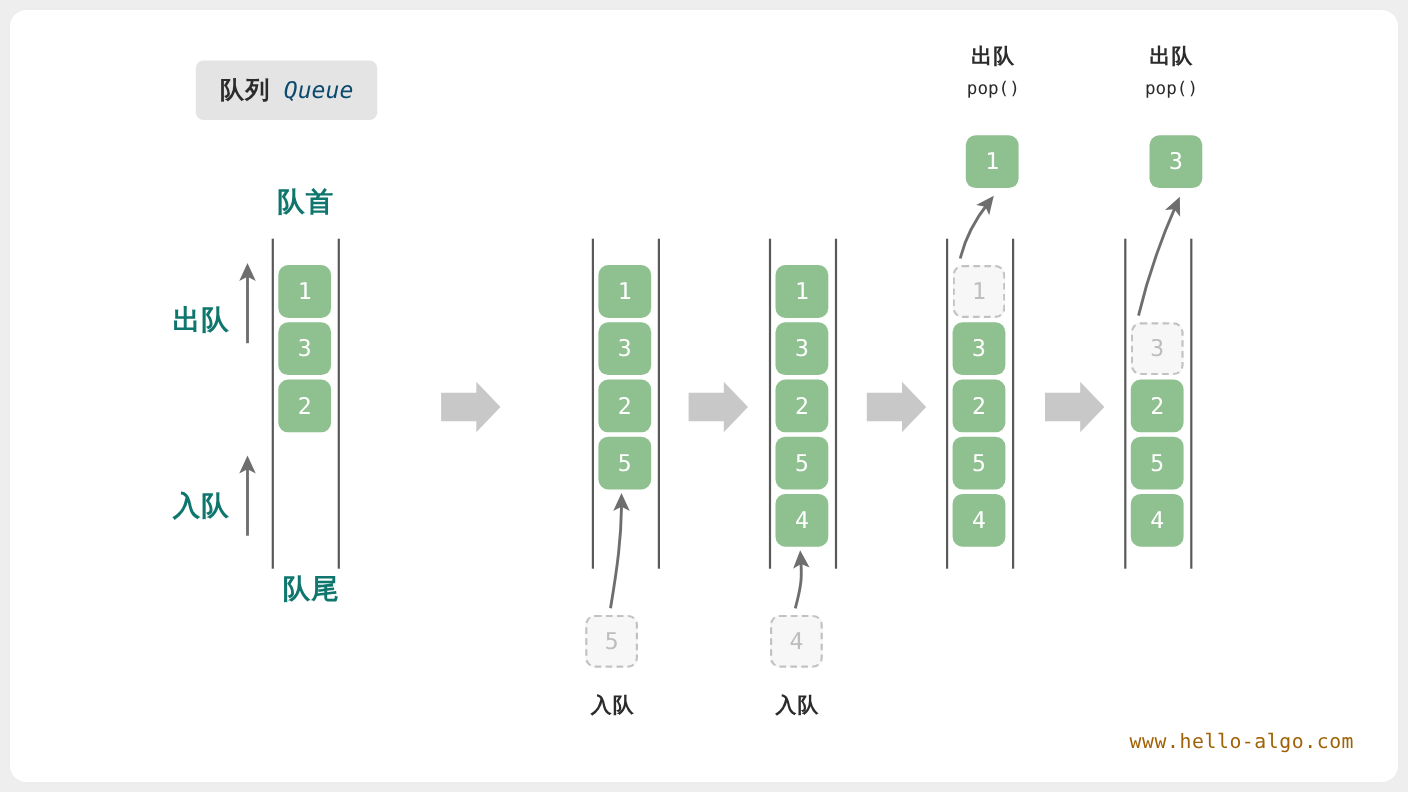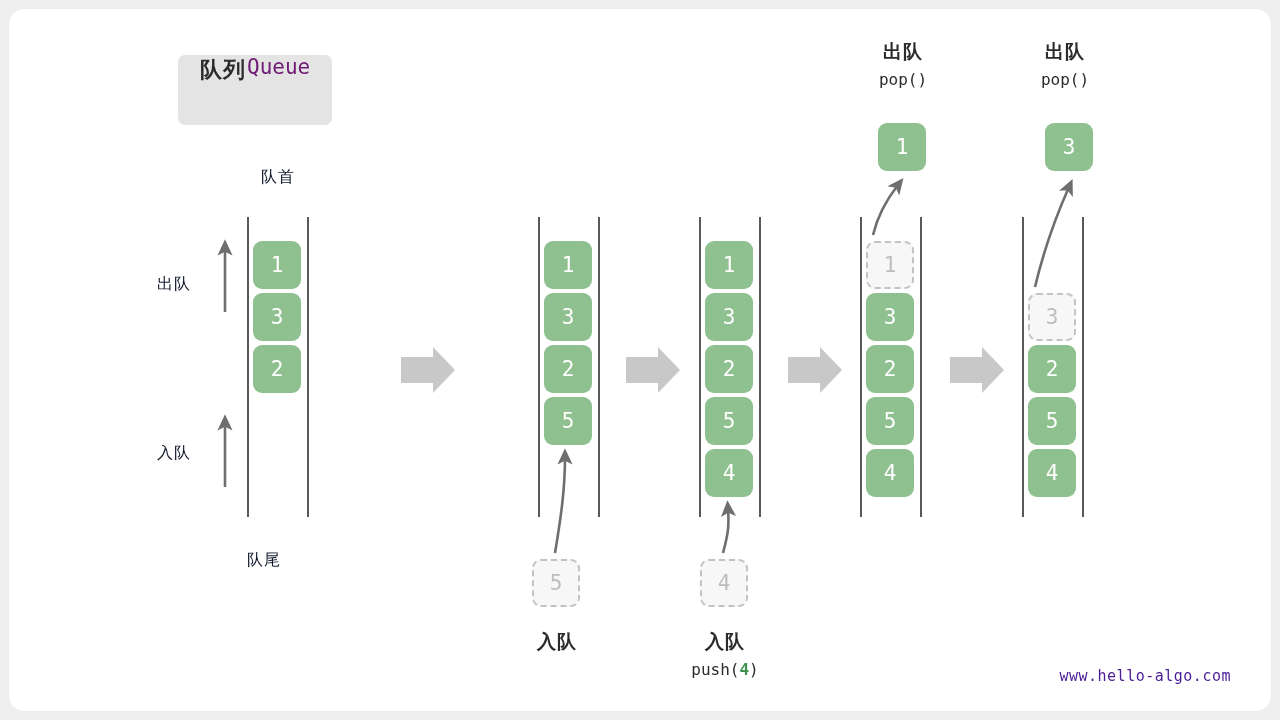"队列" .title-badge { align-items: flex-start -> center; gap: 1px -> 12px; height: 70px -> 54px }
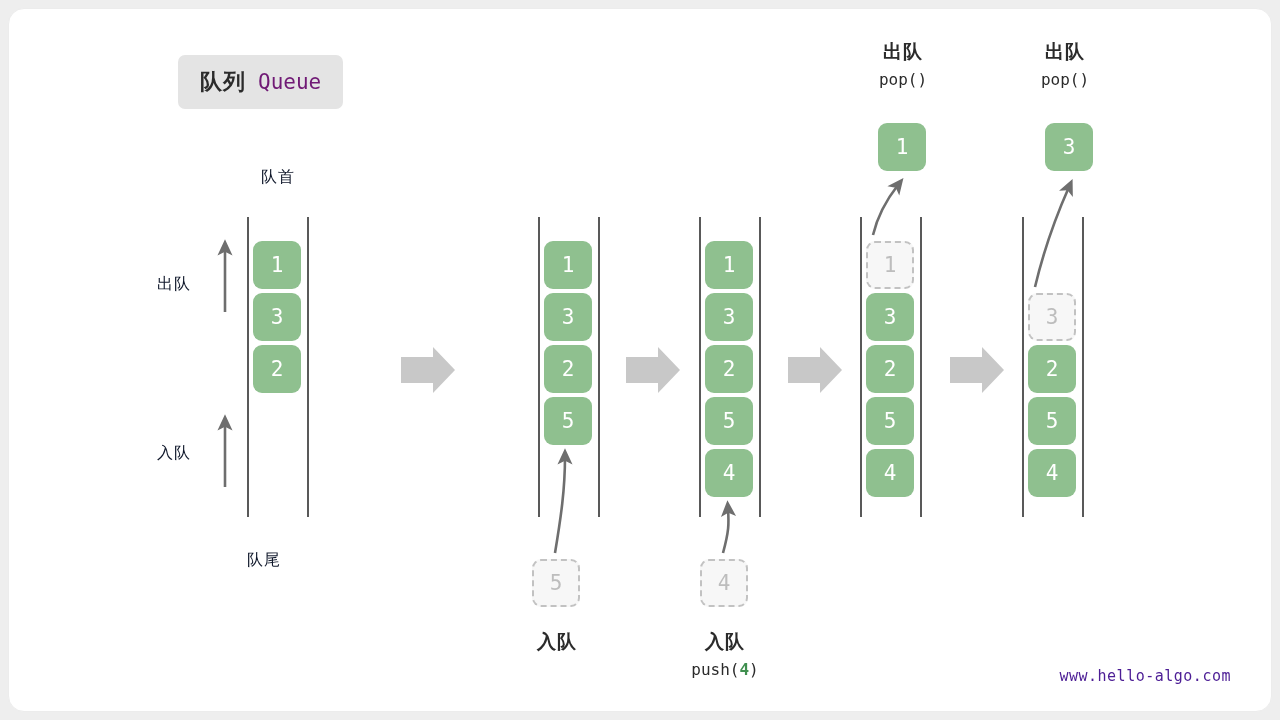"Queue" .title-en { color: #701a75 -> #0c4a6e; font-style: none -> italic }
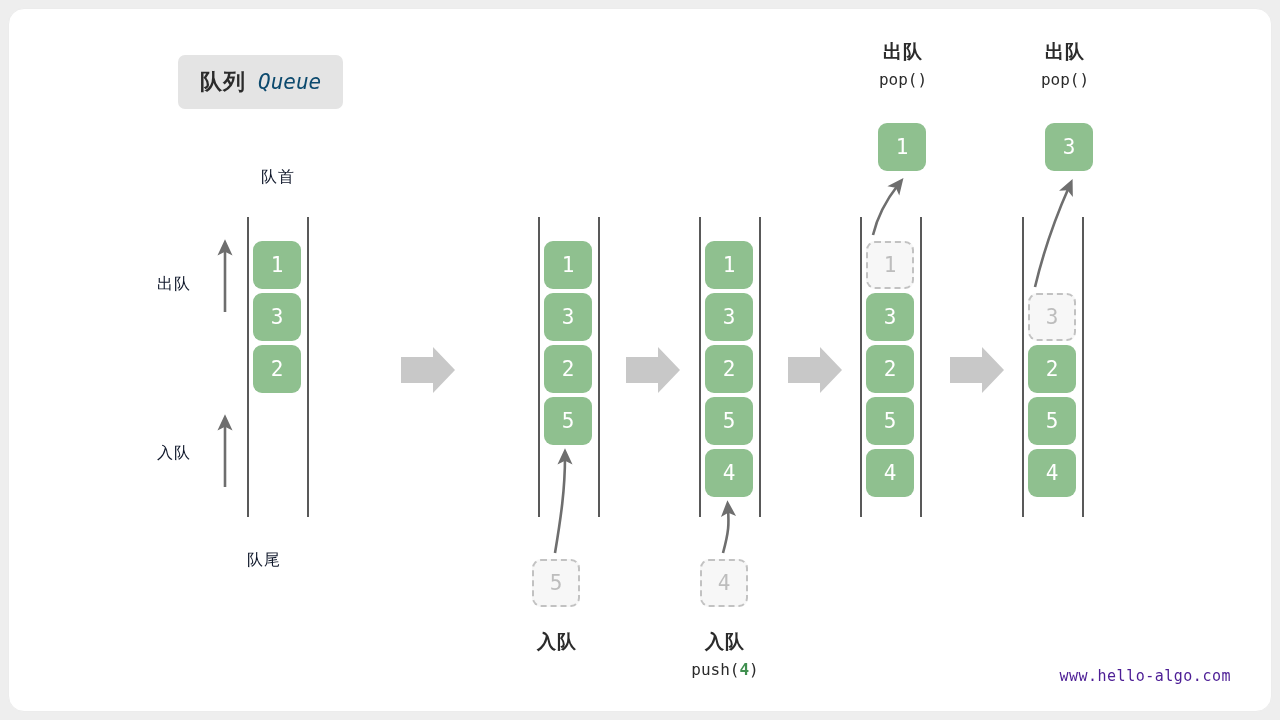"队首" .cn-label { color: #0f172a -> #0f766e; font-size: 16px -> 25px; font-weight: normal -> bold }
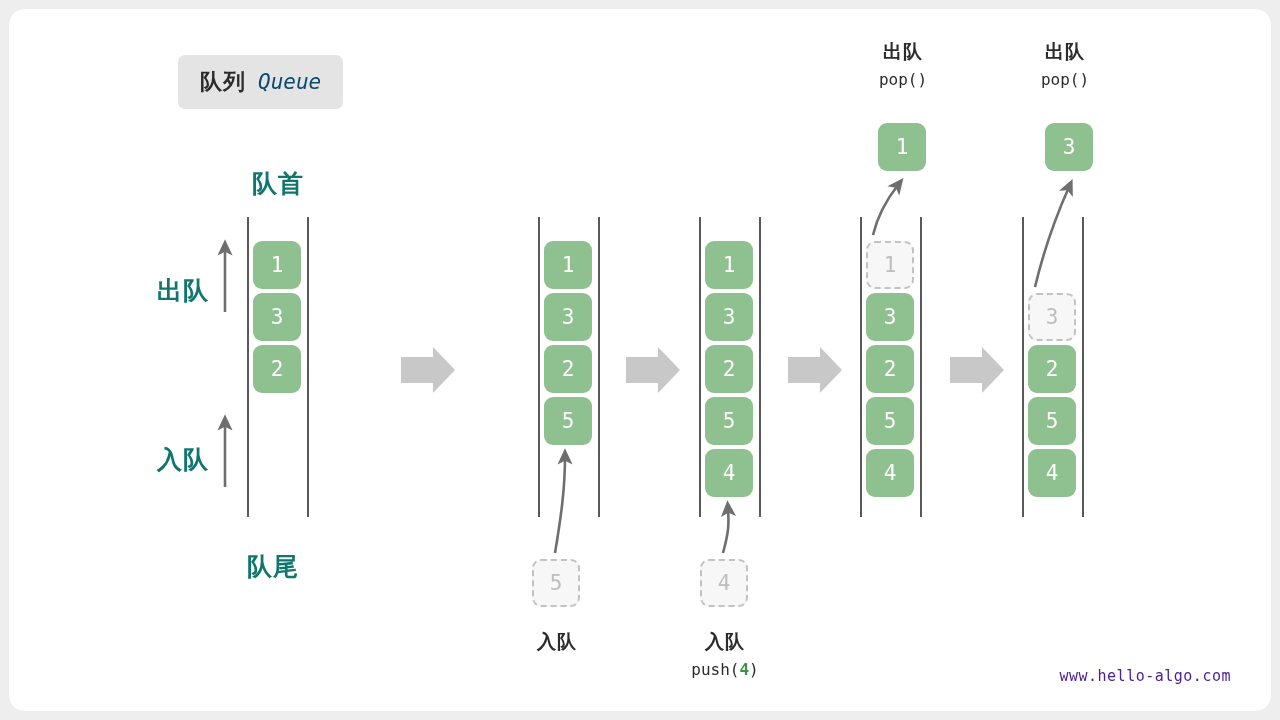"队尾" div.cn-label { text-align: left -> right; top: 541px -> 510px }
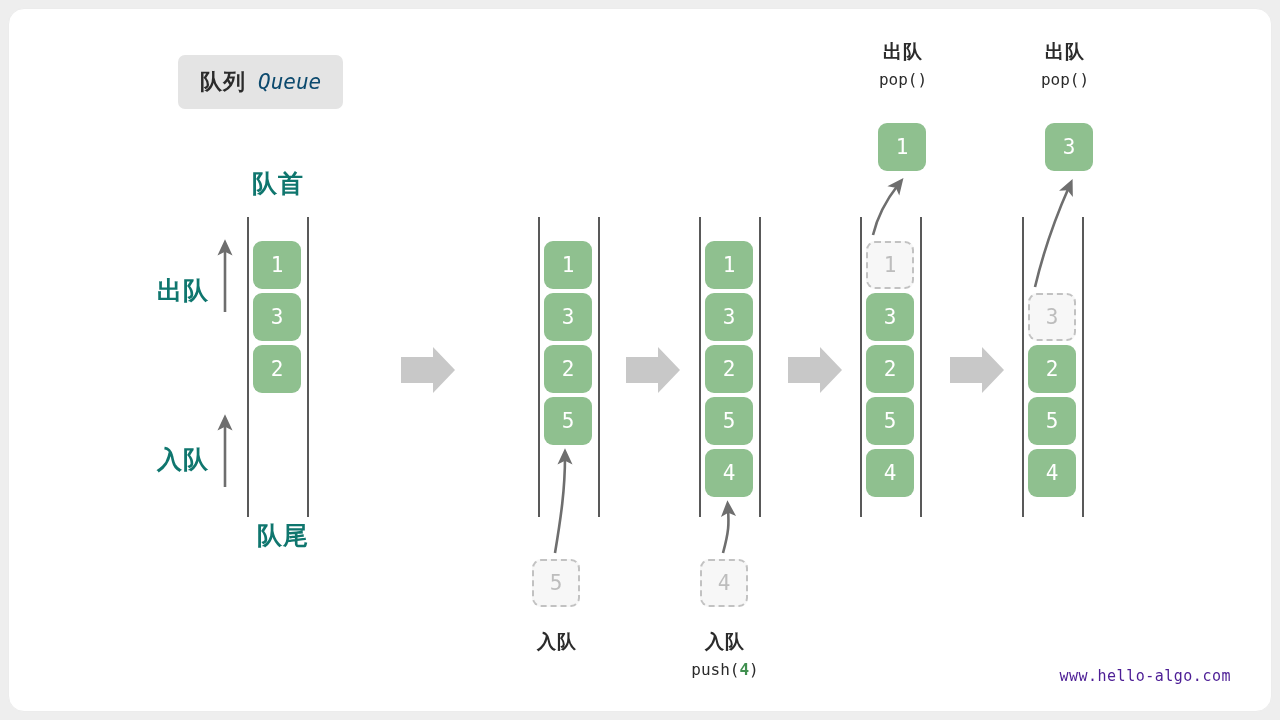"push(4)" div.op-code { html: <div><span>push(</span><span>4</span><span>)</span></div> -> none }
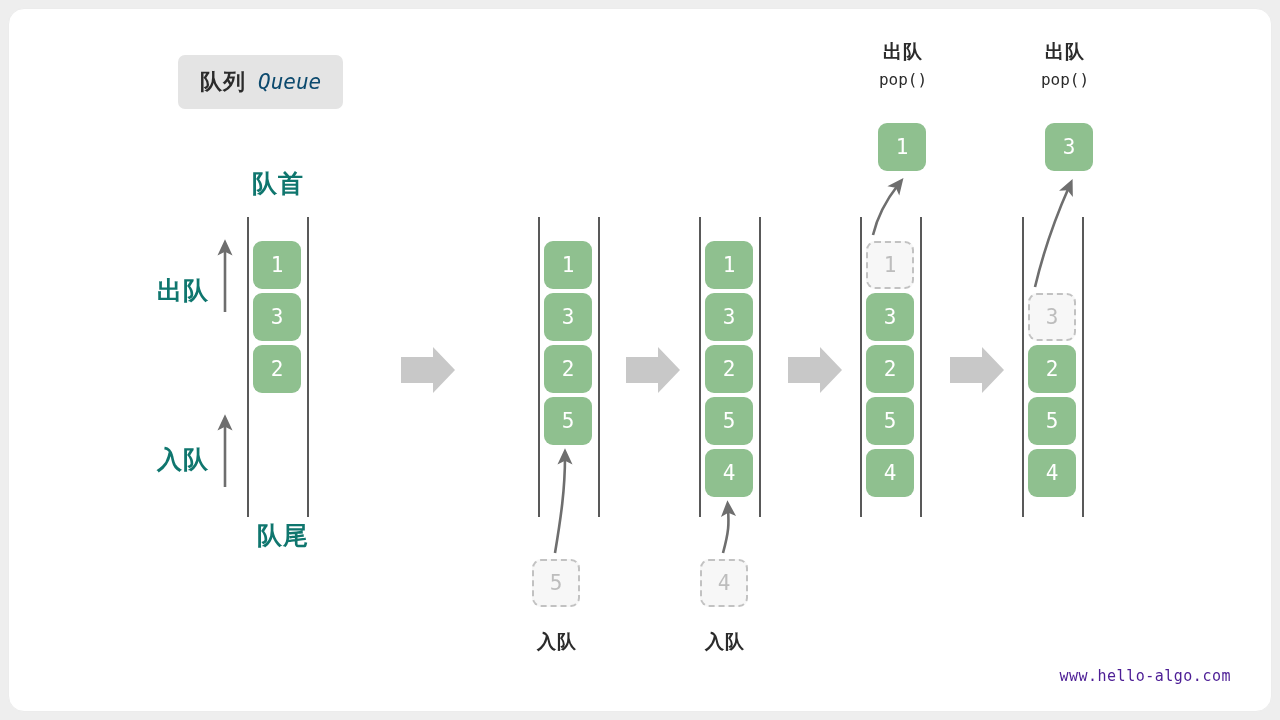"www.hello-algo.com" .watermark { color: #4c1d95 -> #a16207; font-size: 15px -> 18px }
